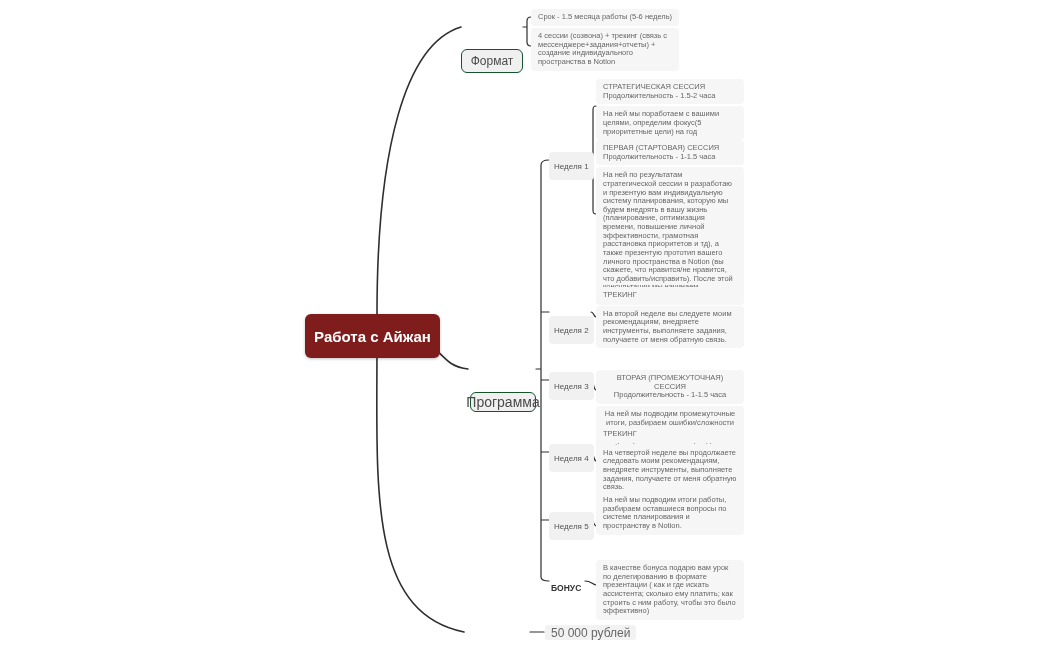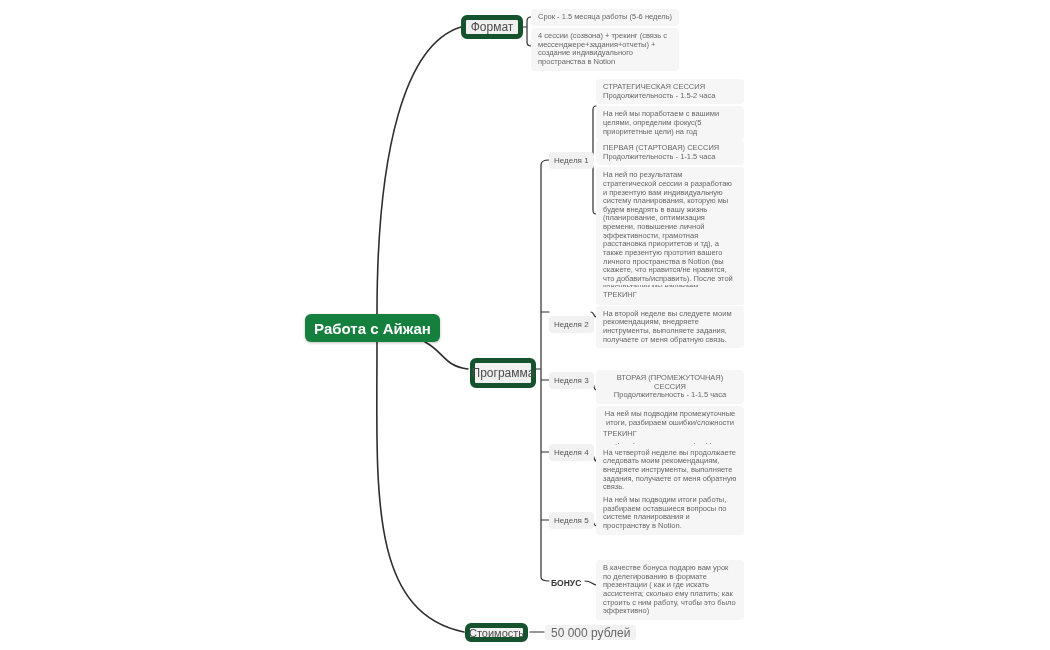"Формат" .topic { border: 5px solid #14532d -> 1px solid #14532d; margin-top: none -> 34px }
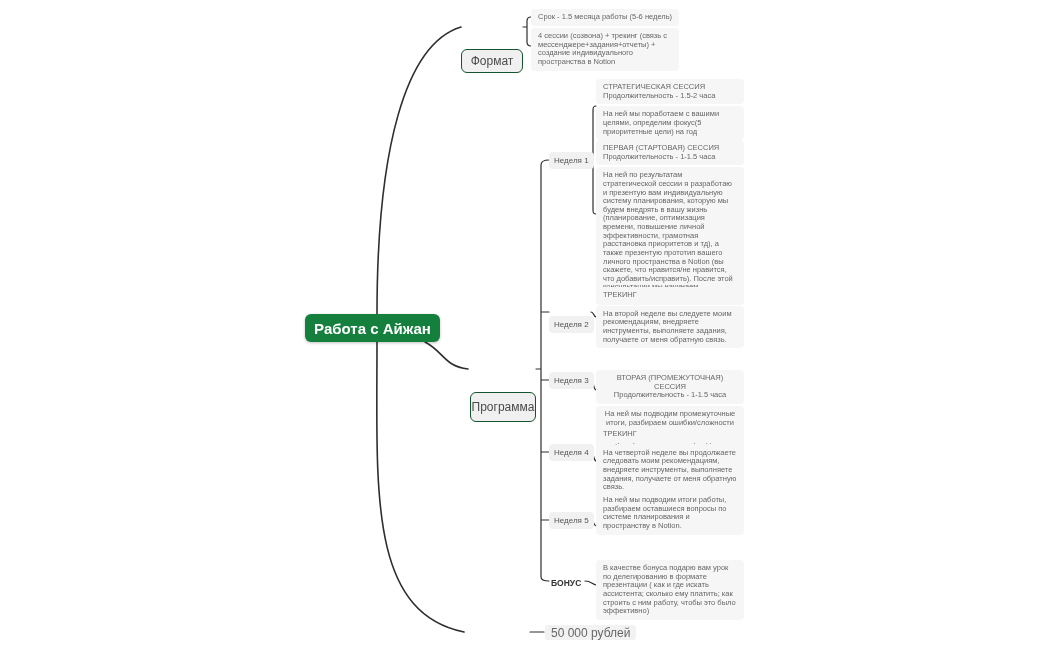"Неделя 1" .wk { height: 17px -> 28px }
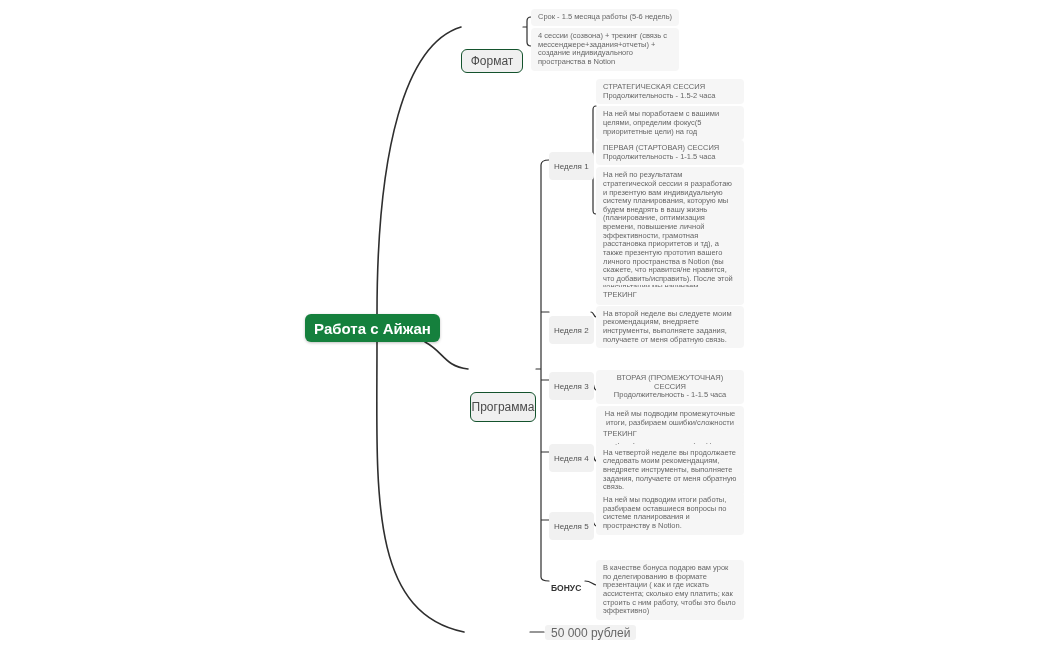"Работа с Айжан" .root { background: #15803d -> #7f1d1d; height: 28px -> 44px }
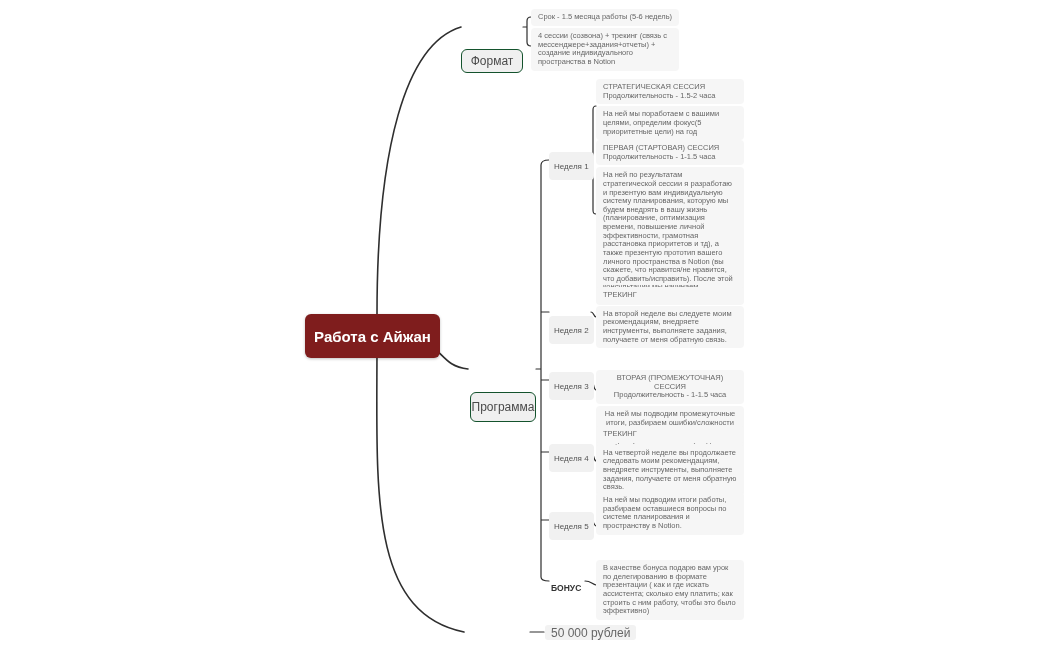"Программа" .t-program { font-size: 12px -> 14px; height: 30px -> 20px }
